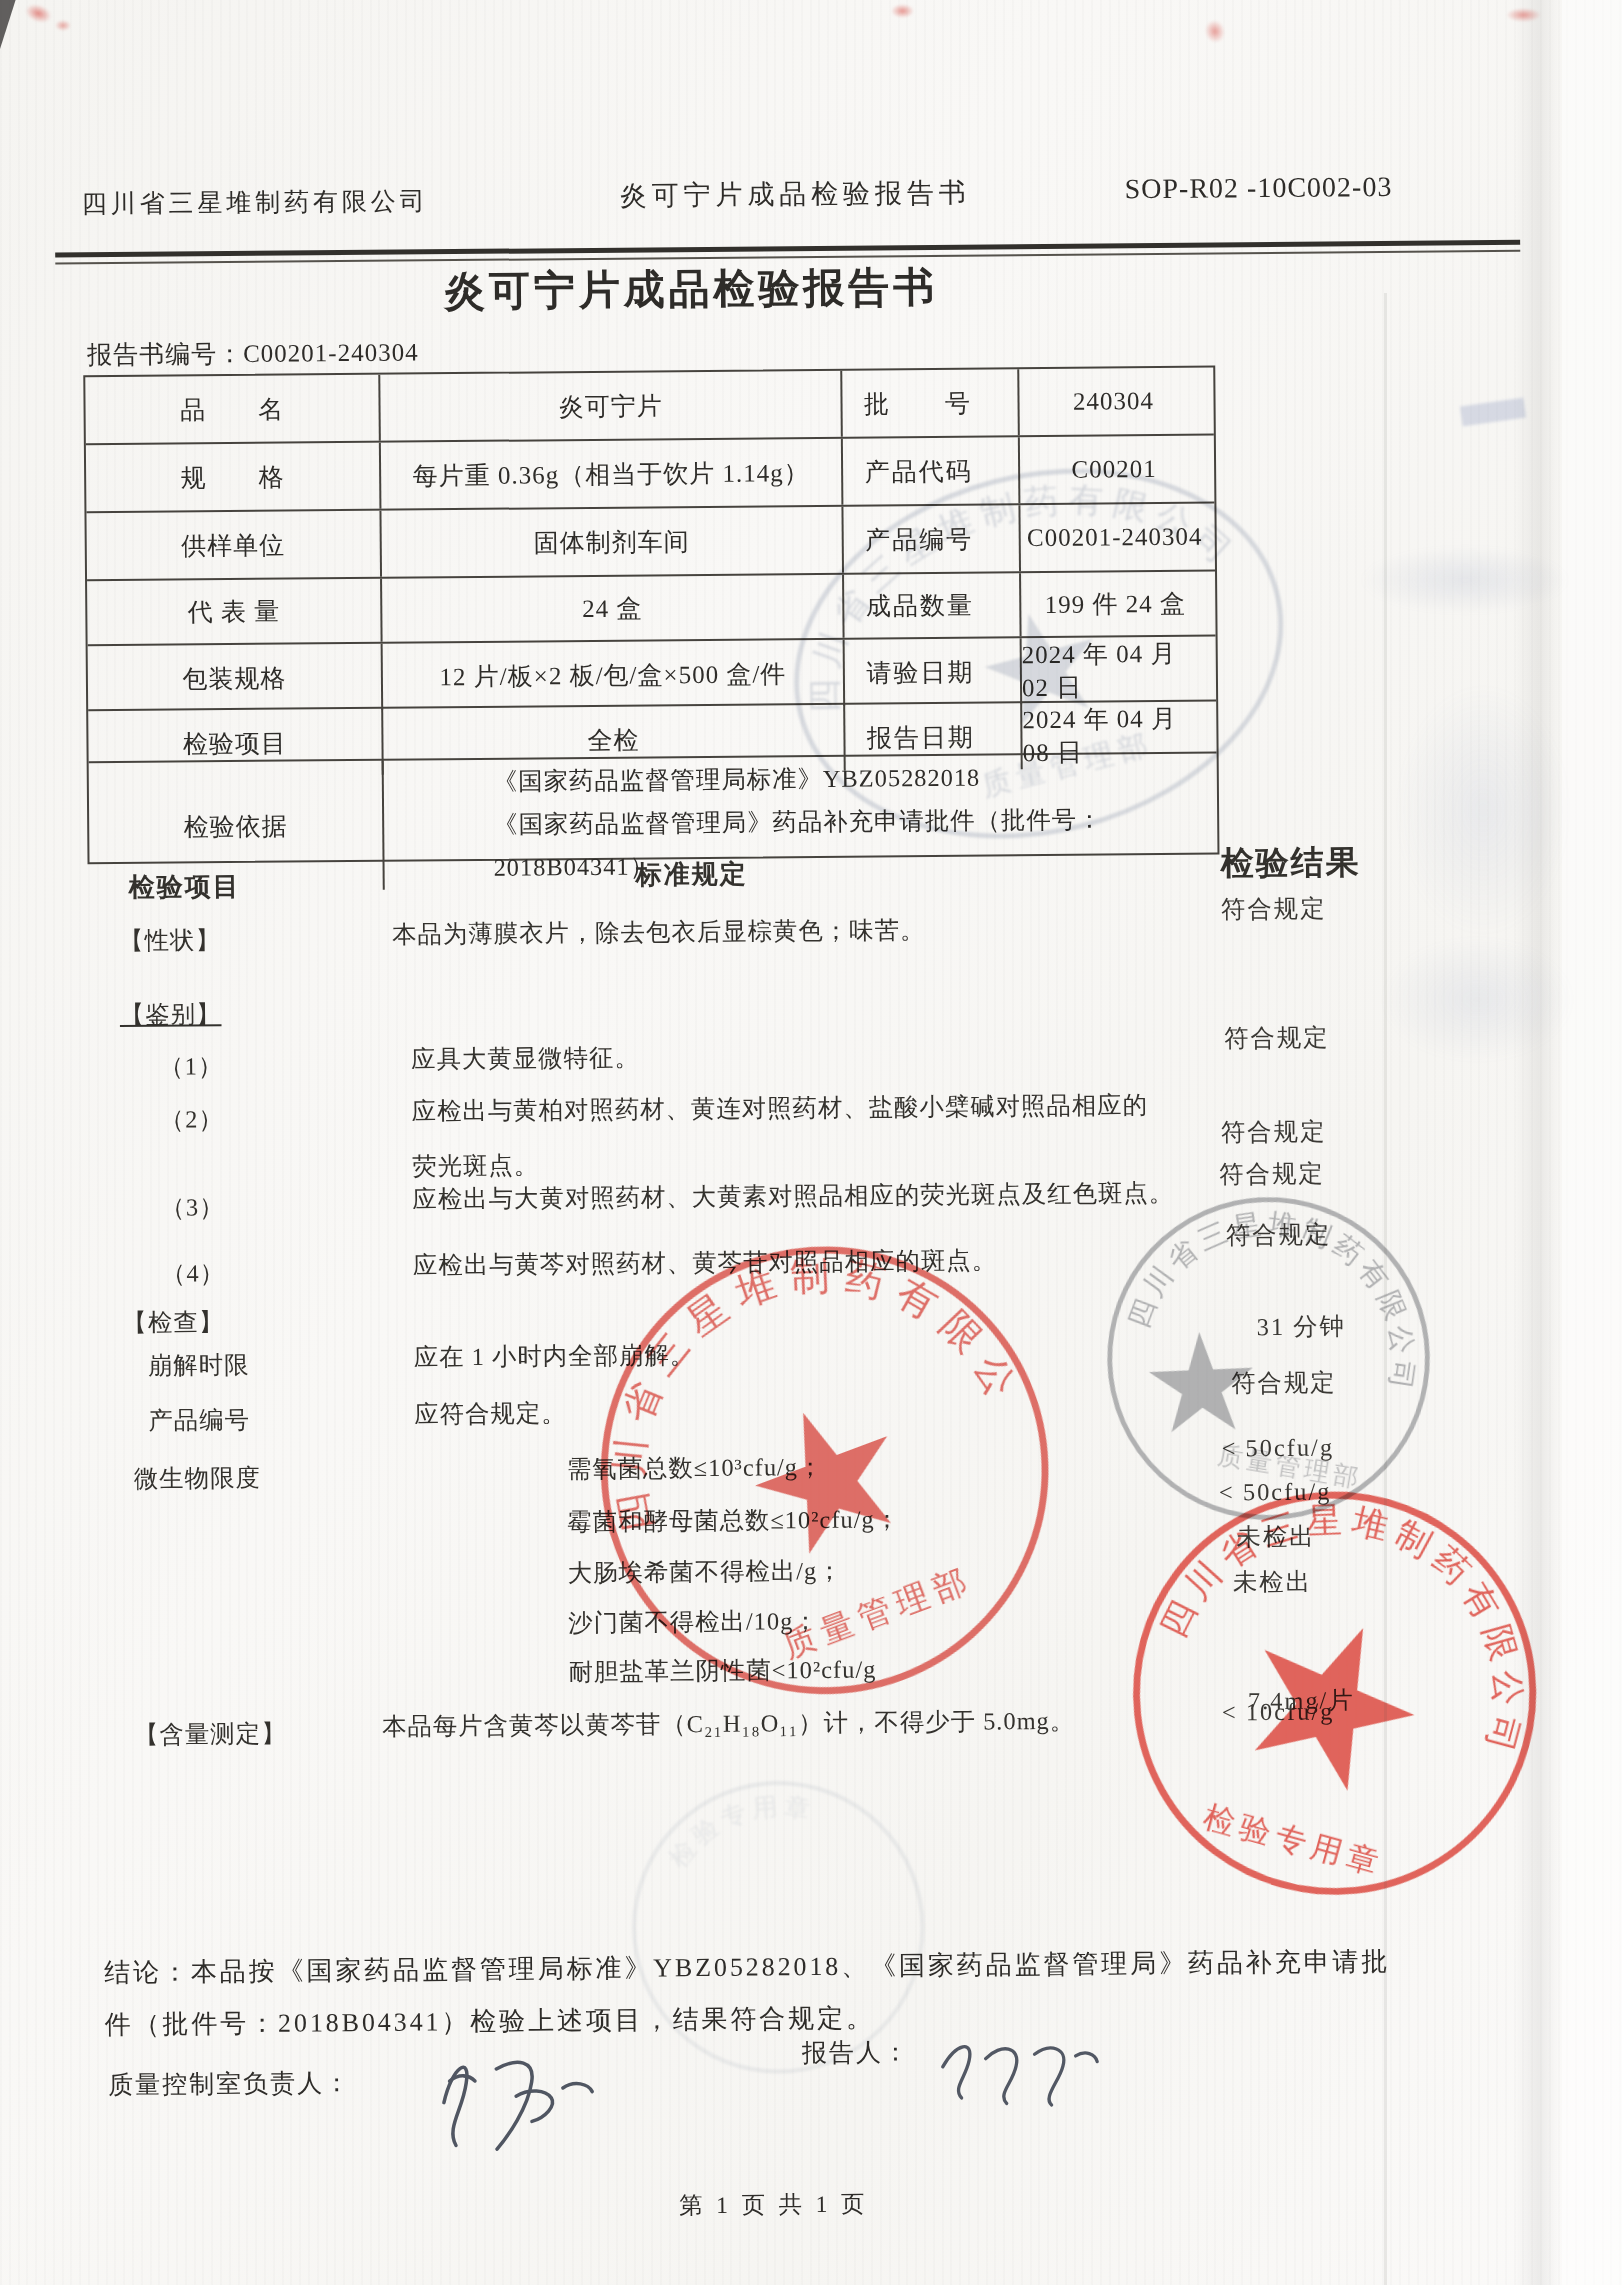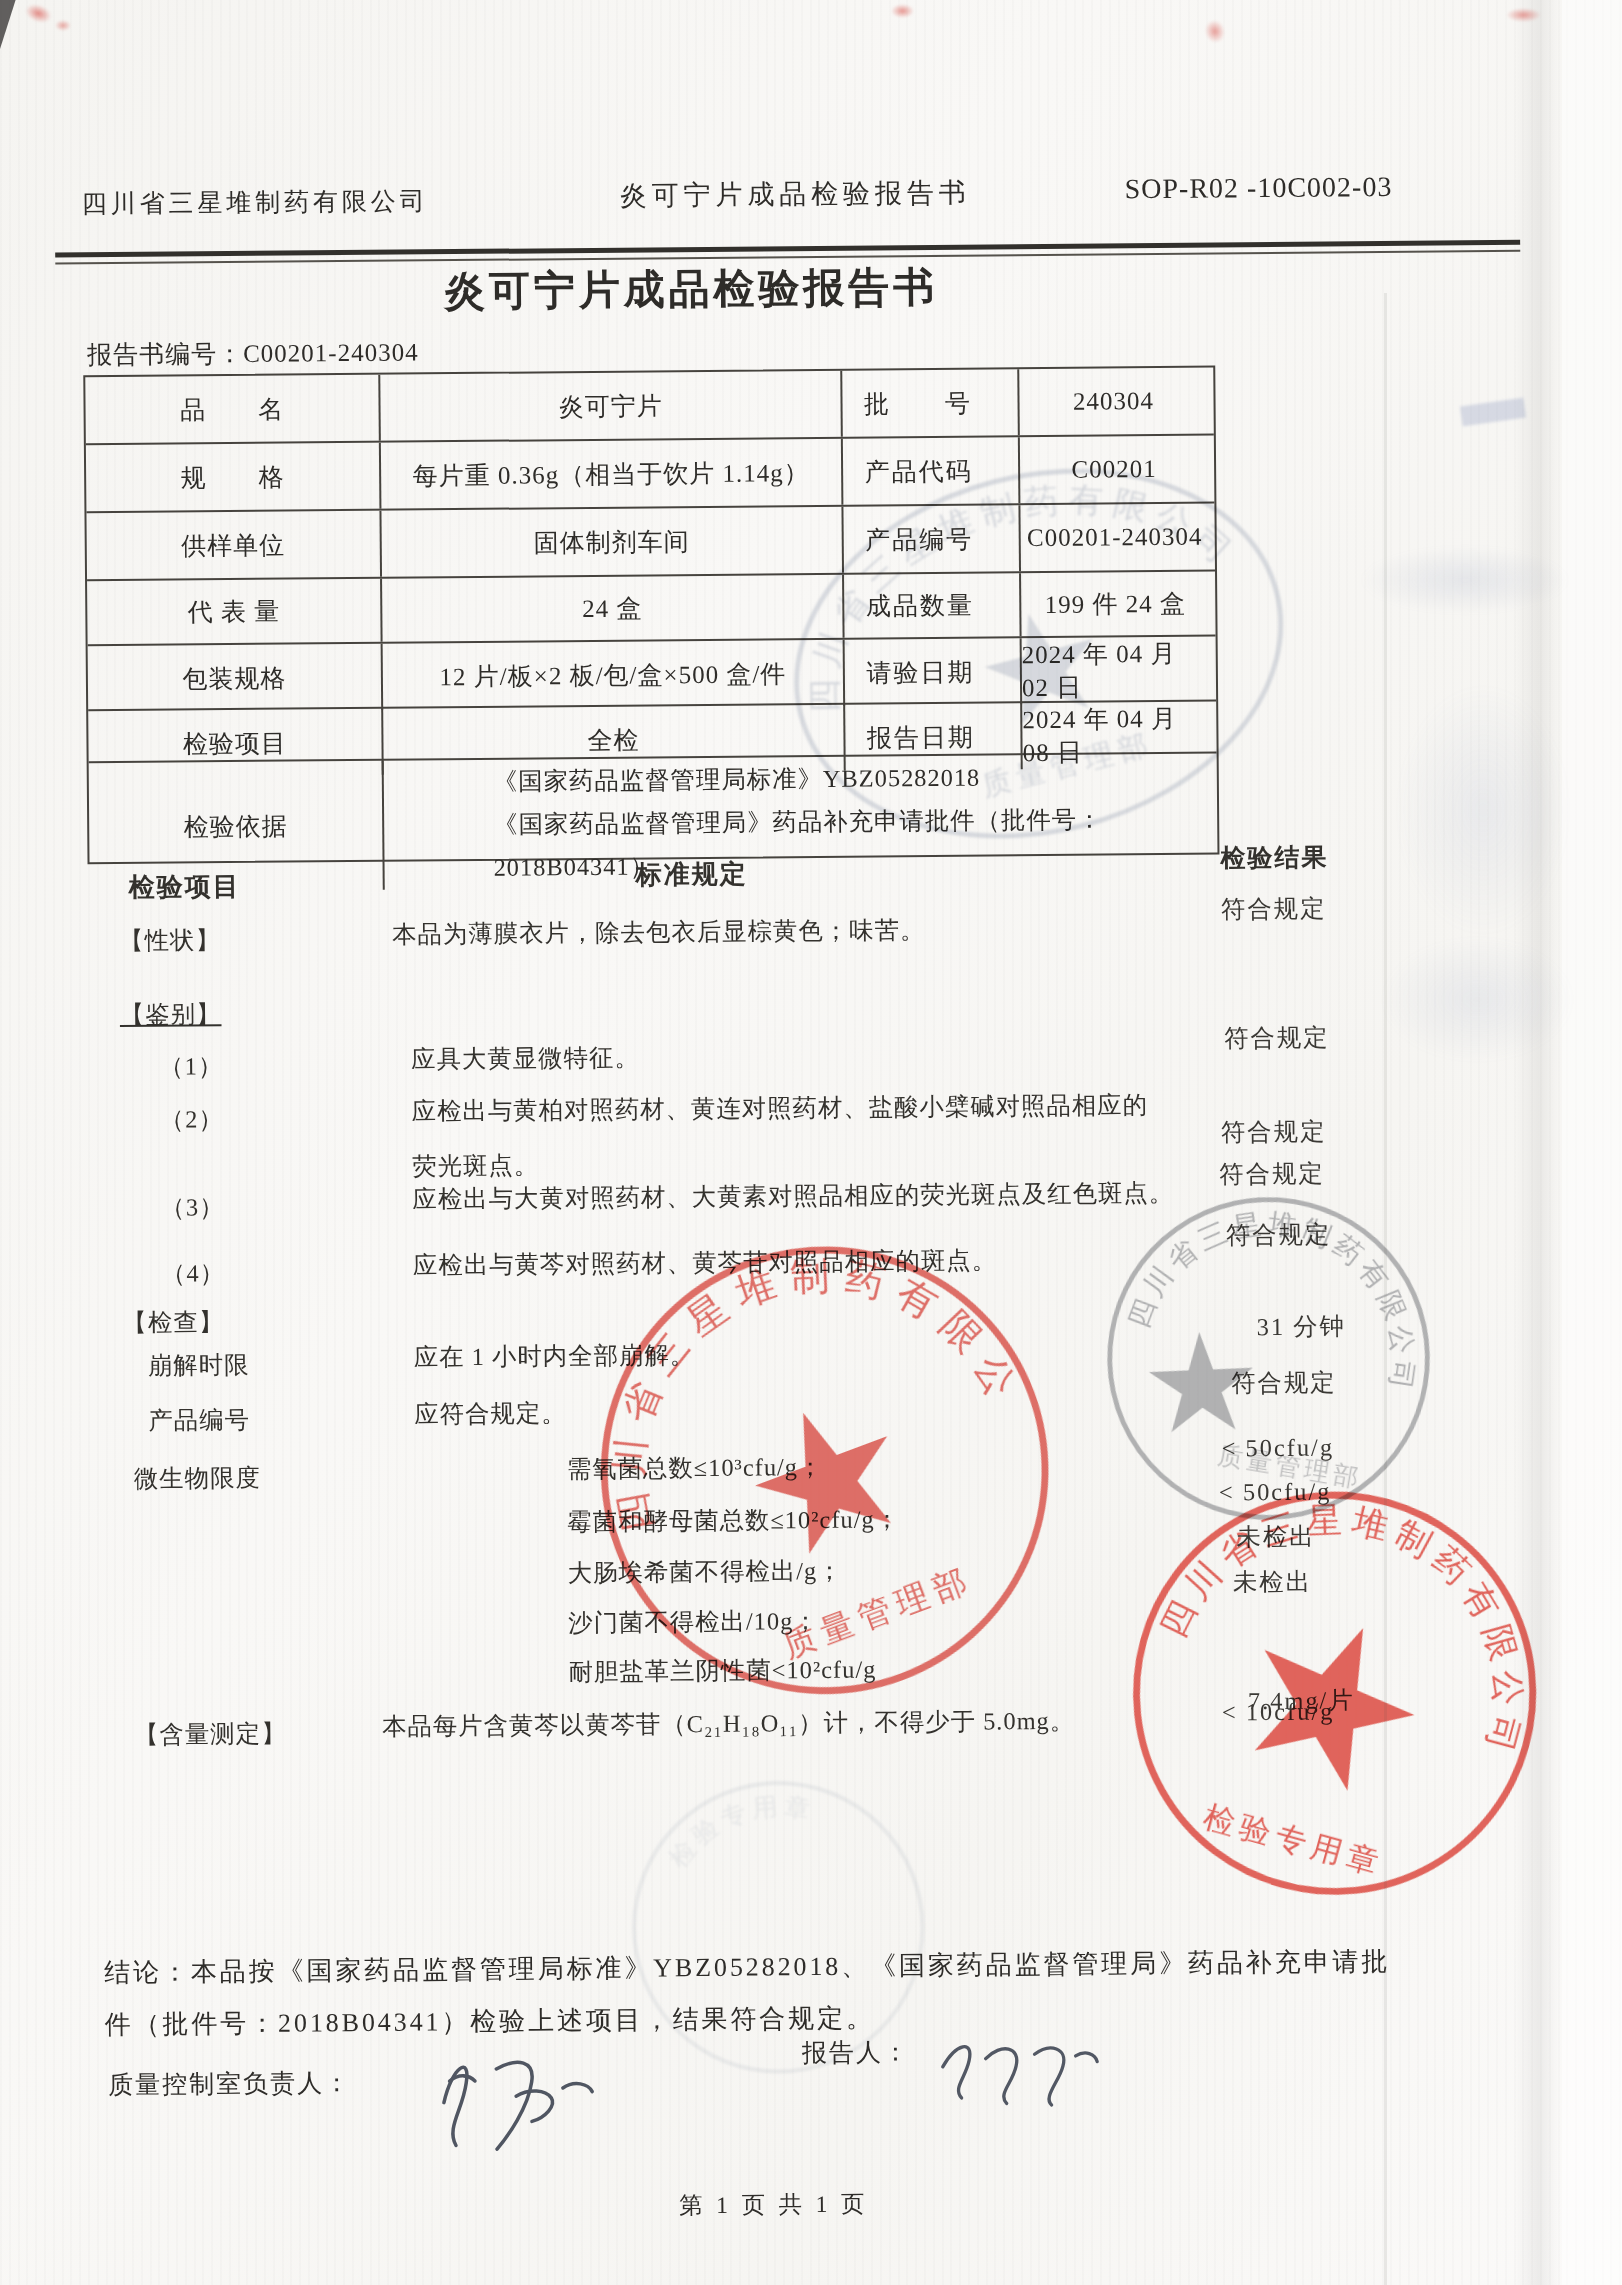"检验结果" div.ins { font-size: 25px -> 33px }
